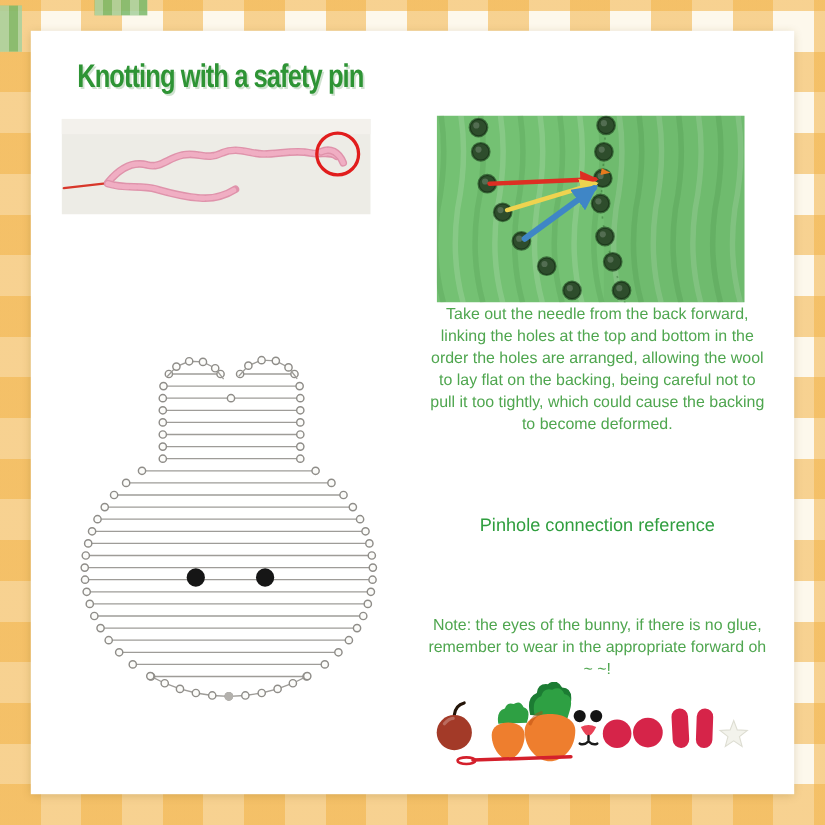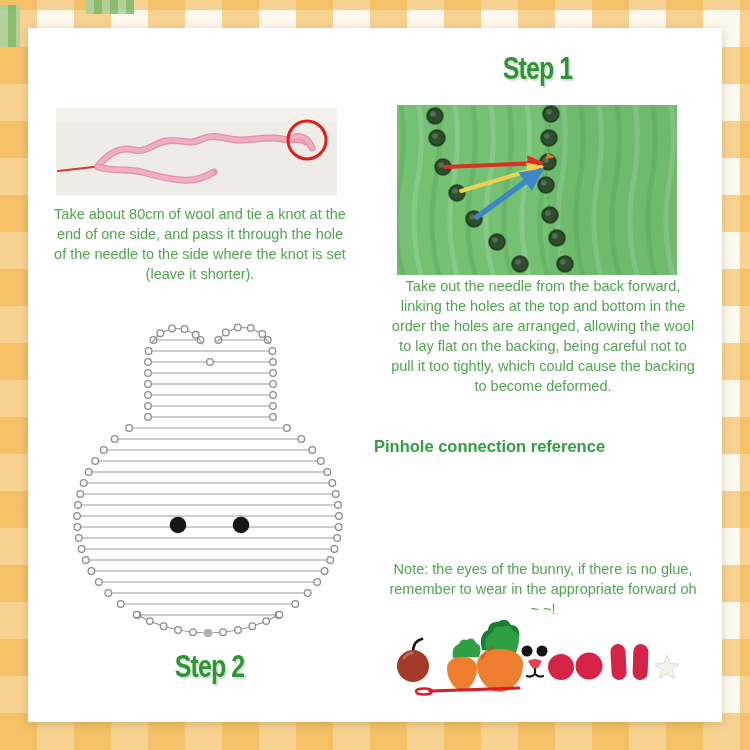"Knotting with a safety pin" div.abs { html: none -> <div> <span>Knotting with a safety pin</span> </div> }
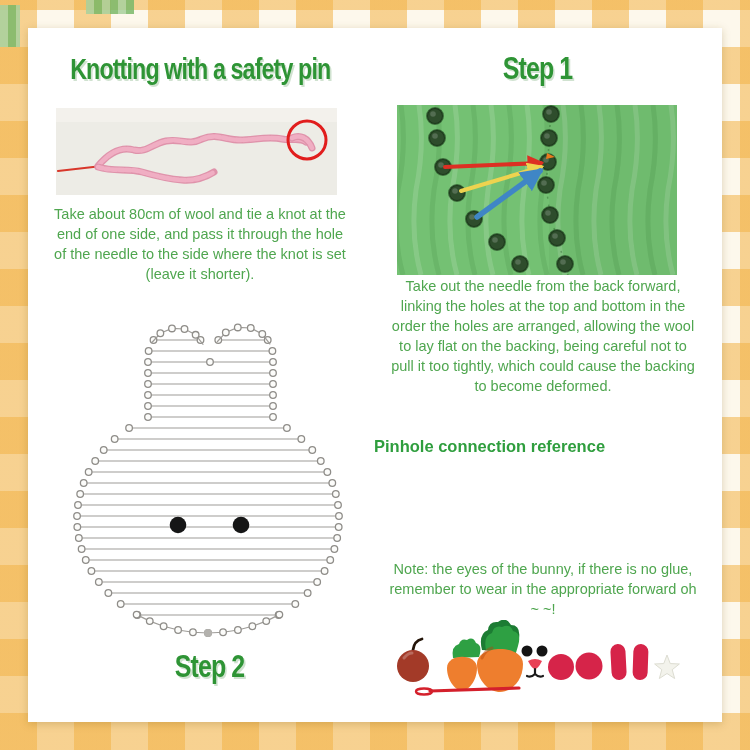"Step 1" div.abs { html: <div> <span>Step 1</span> </div> -> none }
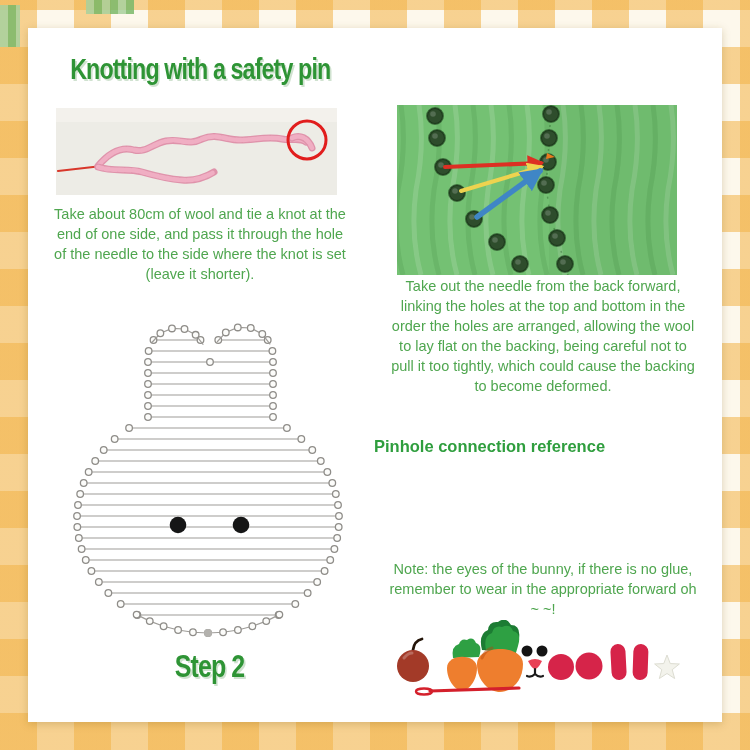"Take about 80cm of wool" div.abs { html: <div>Take about 80cm of wool and tie a knot at the end of one side, and pass it through the hole of the needle to the side where the knot is set (leave it shorter).</div> -> none }
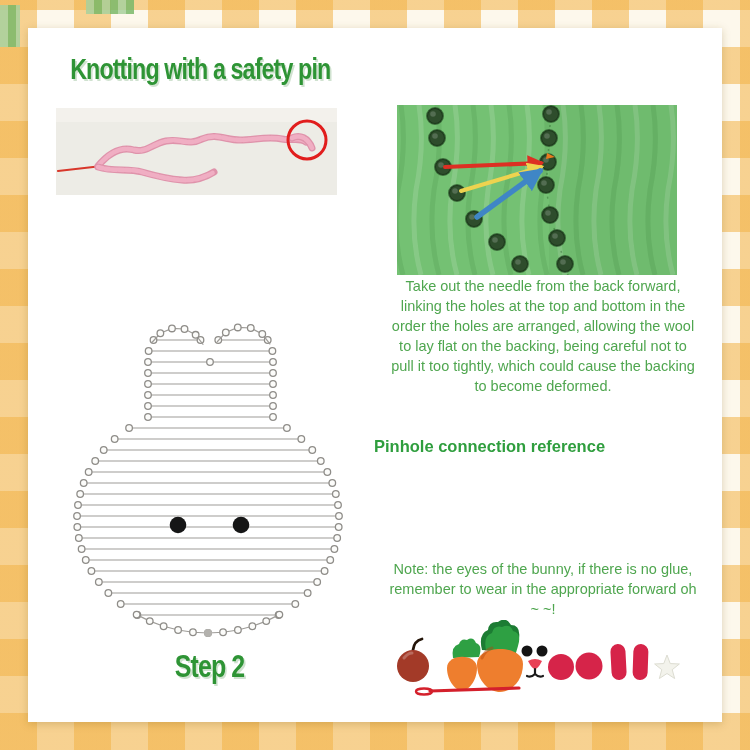"Pinhole connection reference" .sub-heading { font-weight: bold -> normal; margin-top: none -> 32px; text-align: left -> center }
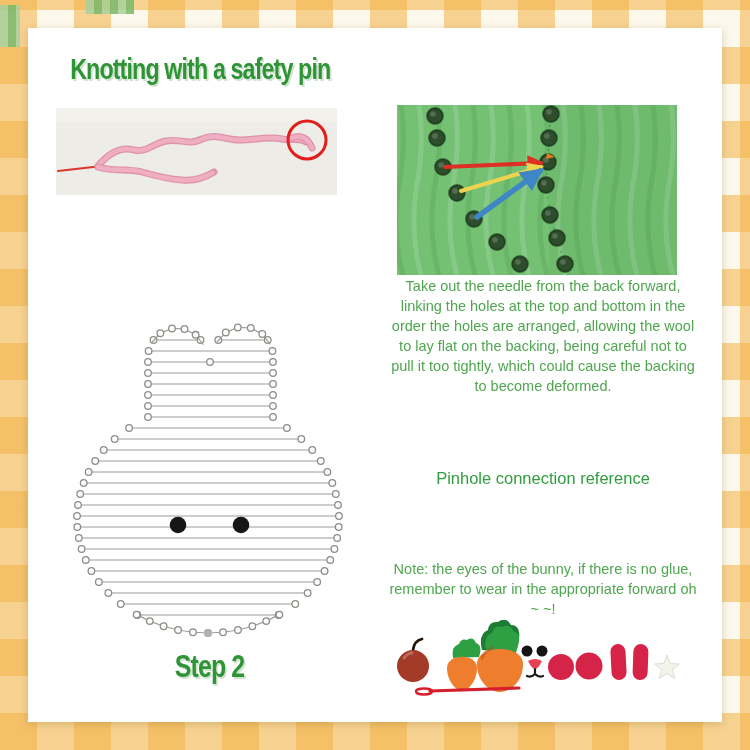"Step 2" div.abs { html: <div> <span>Step 2</span> </div> -> none }
